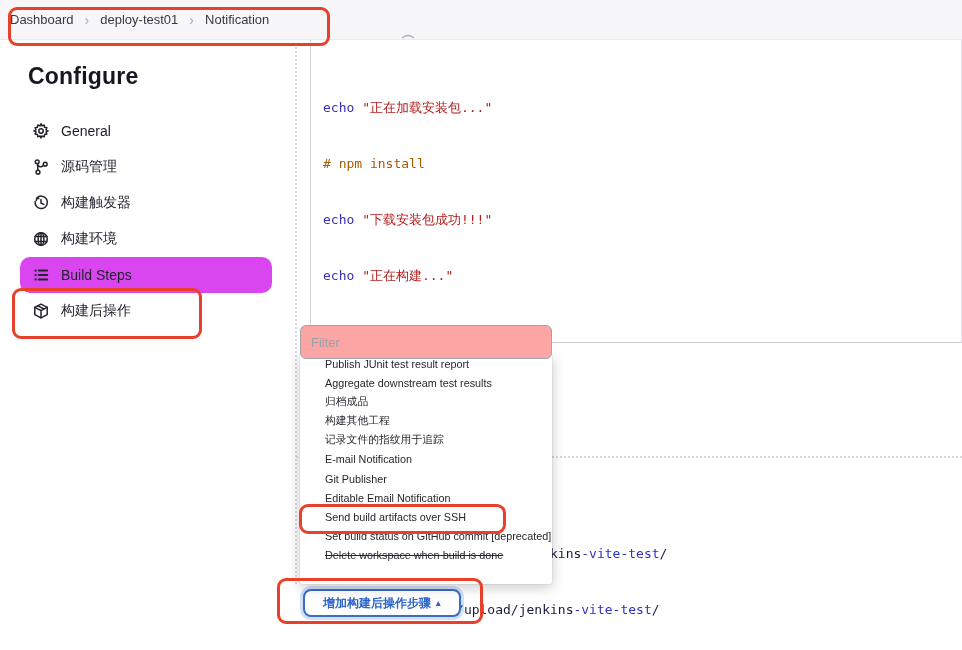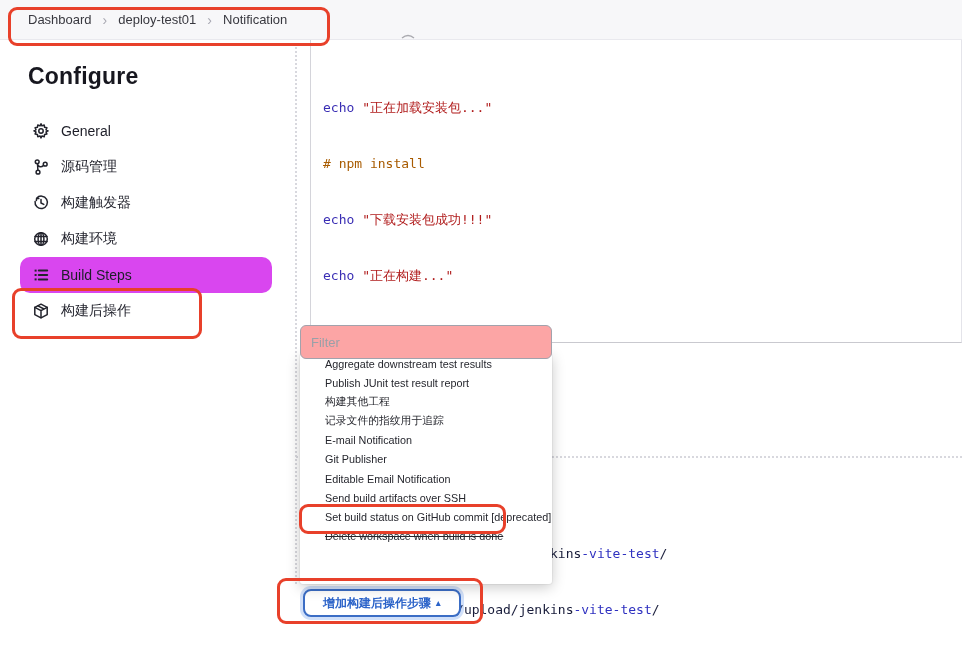"Dashboard" .topbar { padding-left: 28px -> 10px }
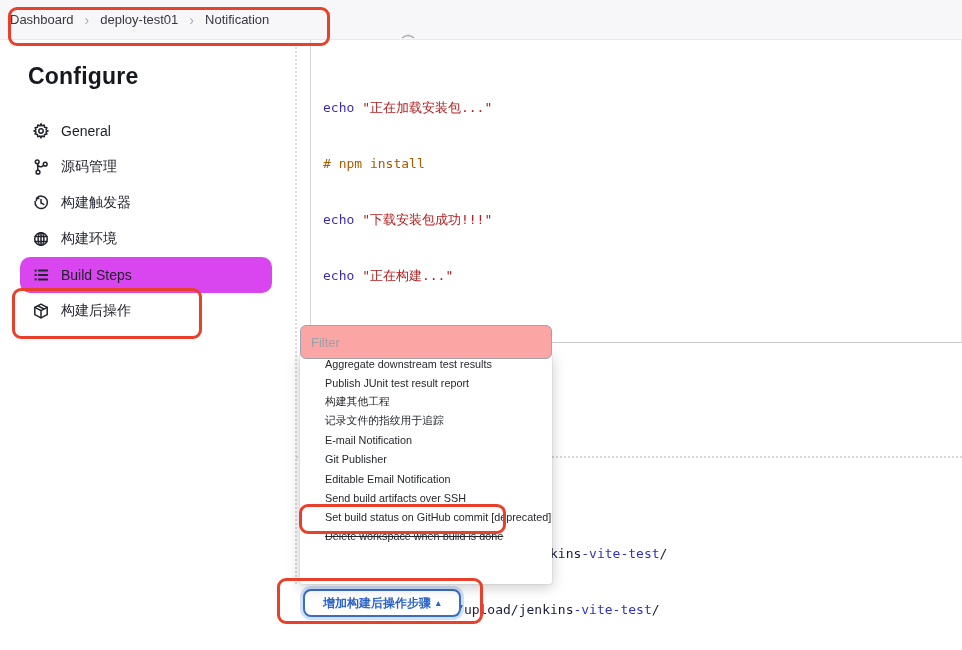"Aggregate downstream test results" div.p-item { order: before "Publish JUnit test result report" -> after "Publish JUnit test result report" }
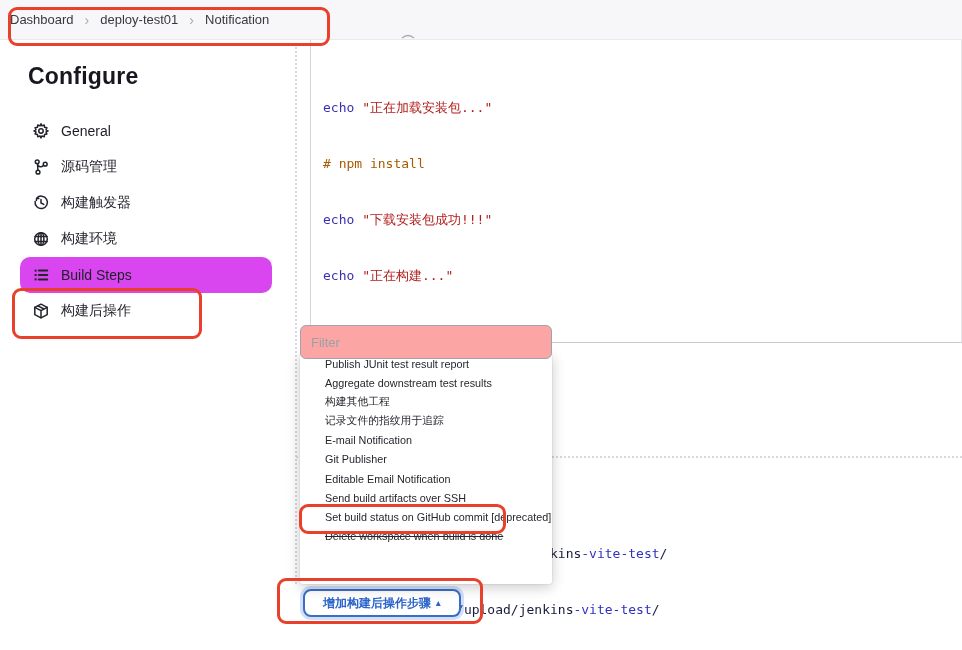"归档成品" div.p-item { html: none -> <div>归档成品</div> }
